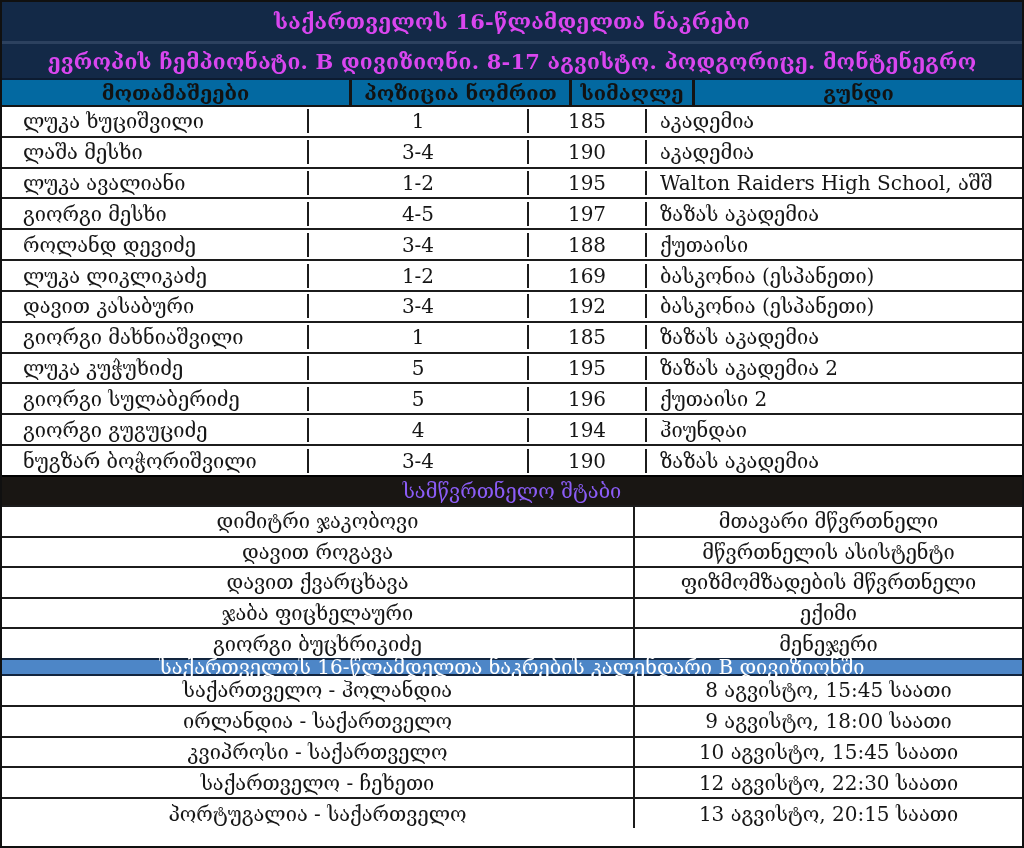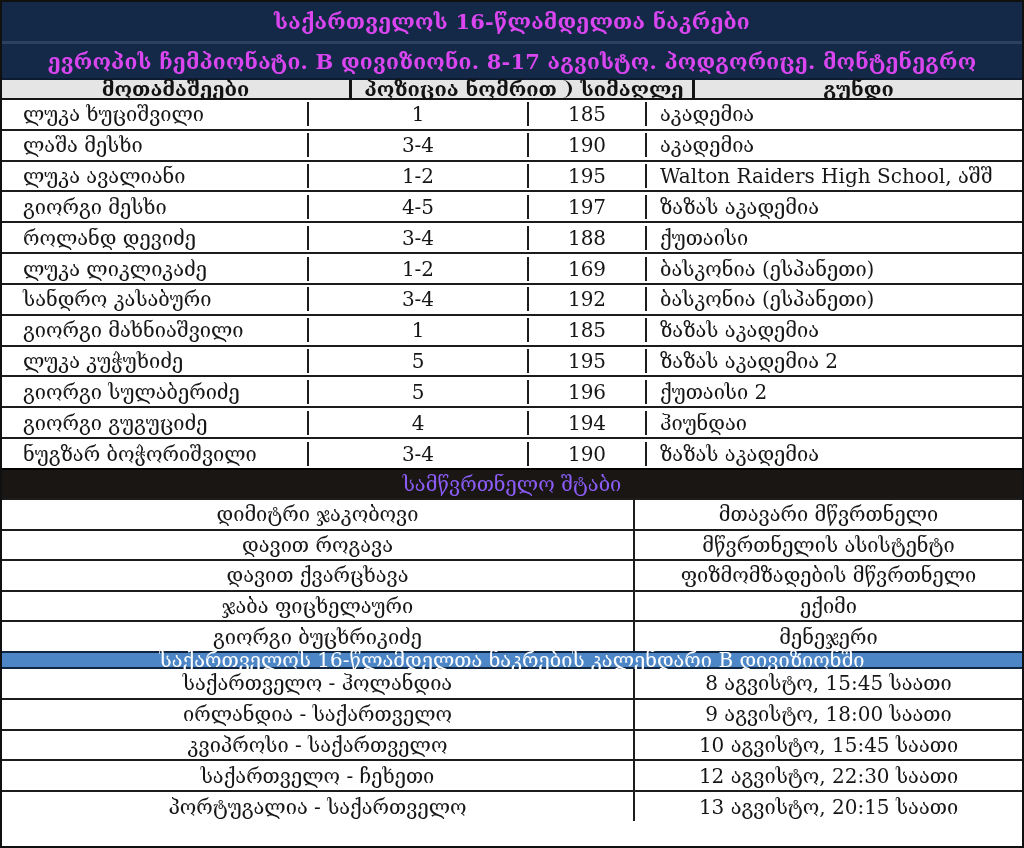"მოთამაშეები" .col-header-row { background: #e5e5e5 -> #0369a1; height: 20px -> 27px }
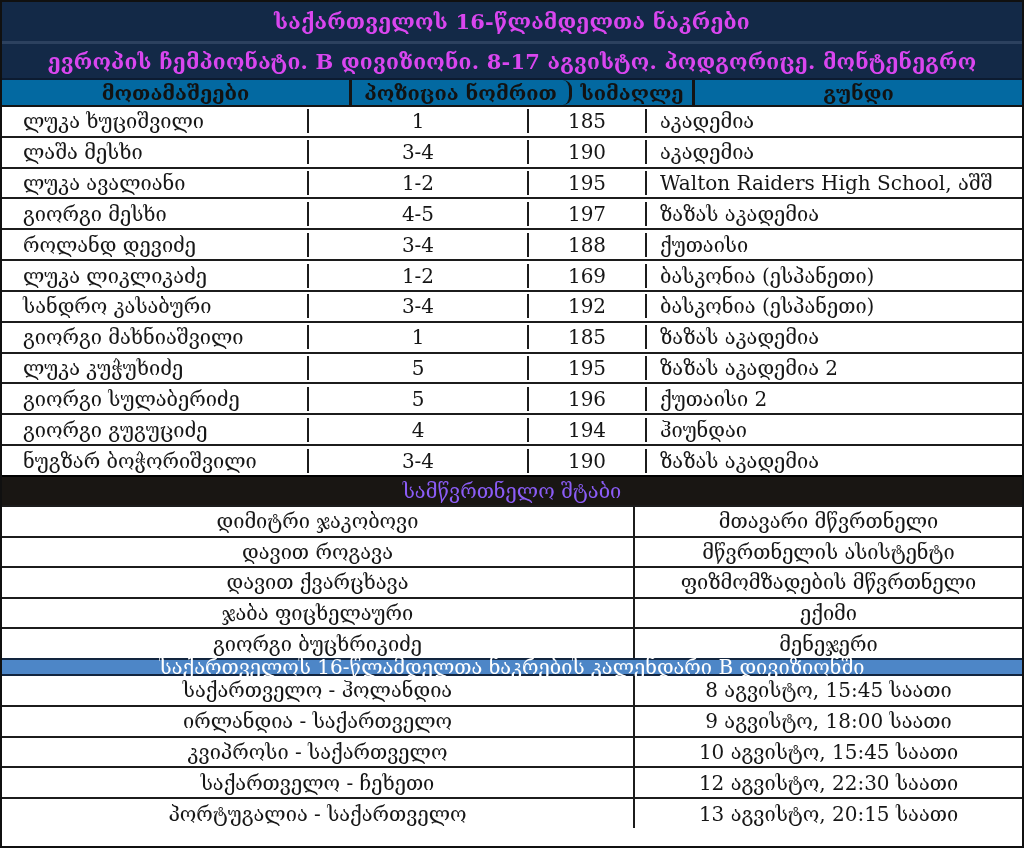"პოზიცია ნომრით" .hc-position { border-radius: 9px -> none }
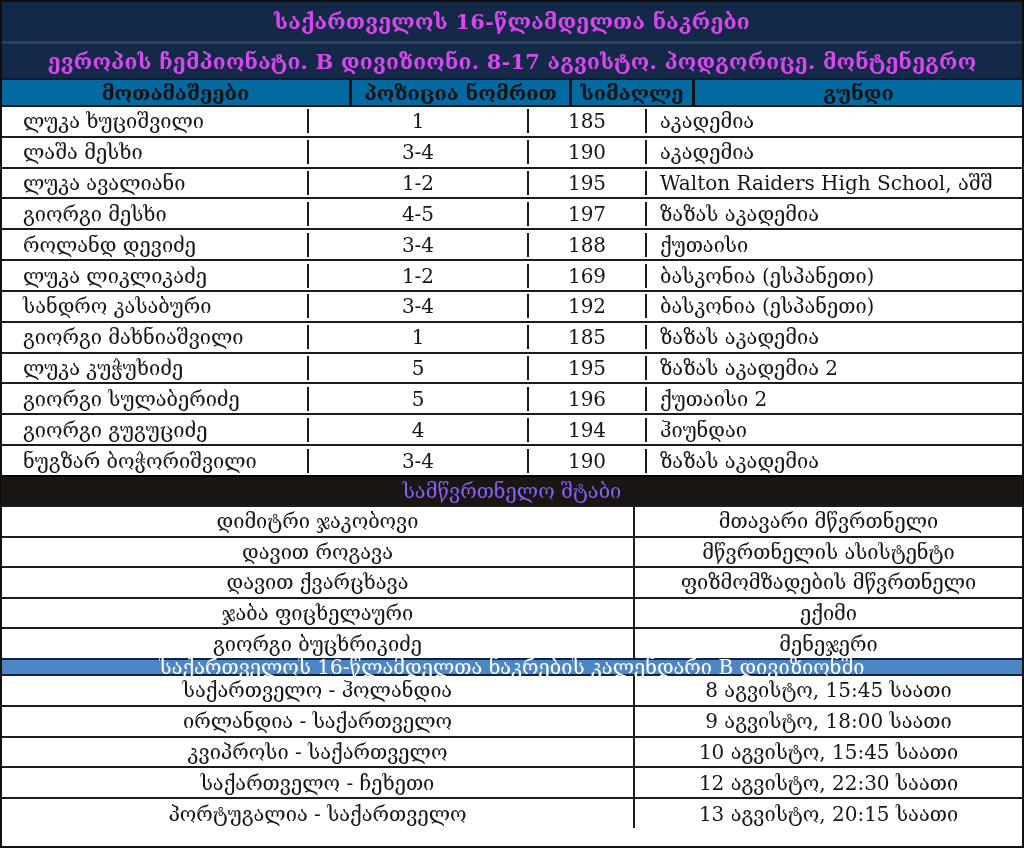"სანდრო კასაბური" div.pcell { text: სანდრო -> დავით }
